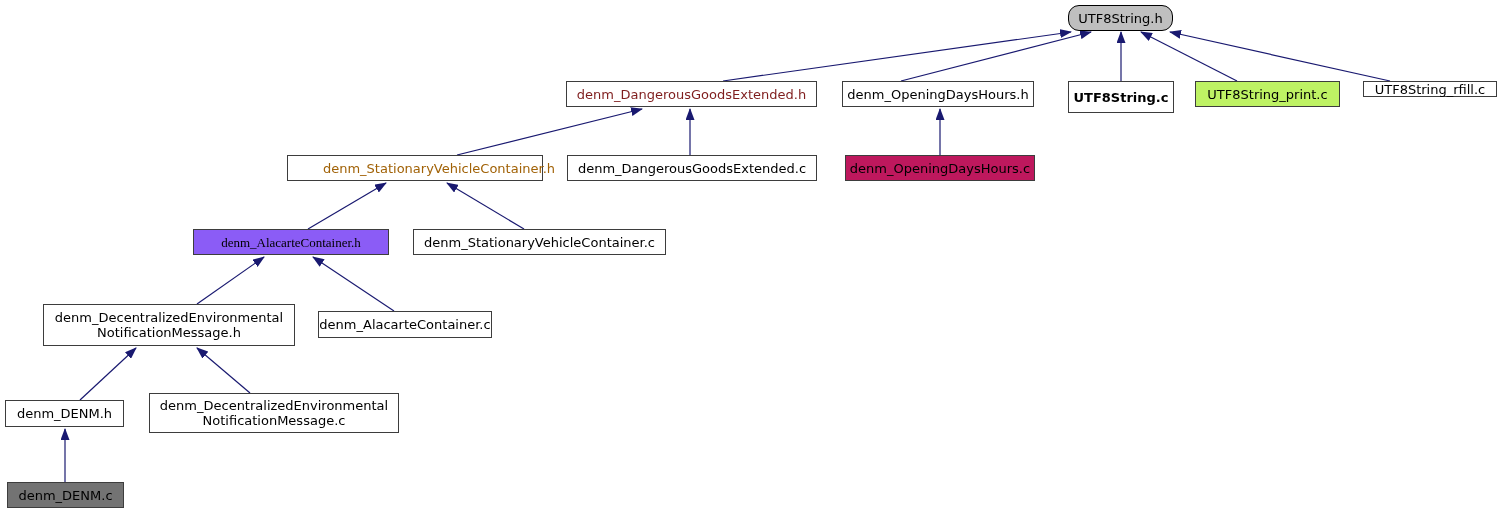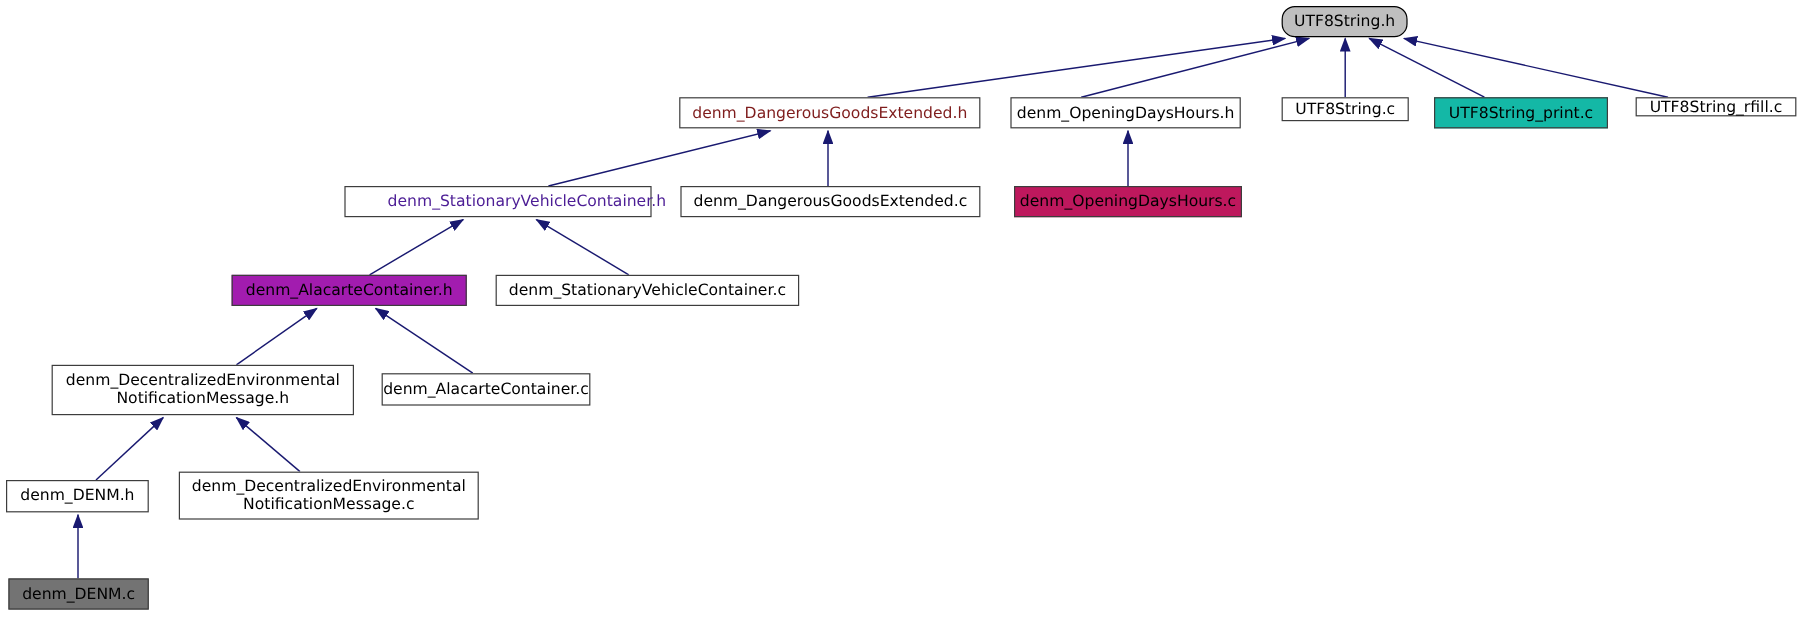"UTF8String.c" div.graph-node { font-weight: none -> bold; height: 20px -> 32px }
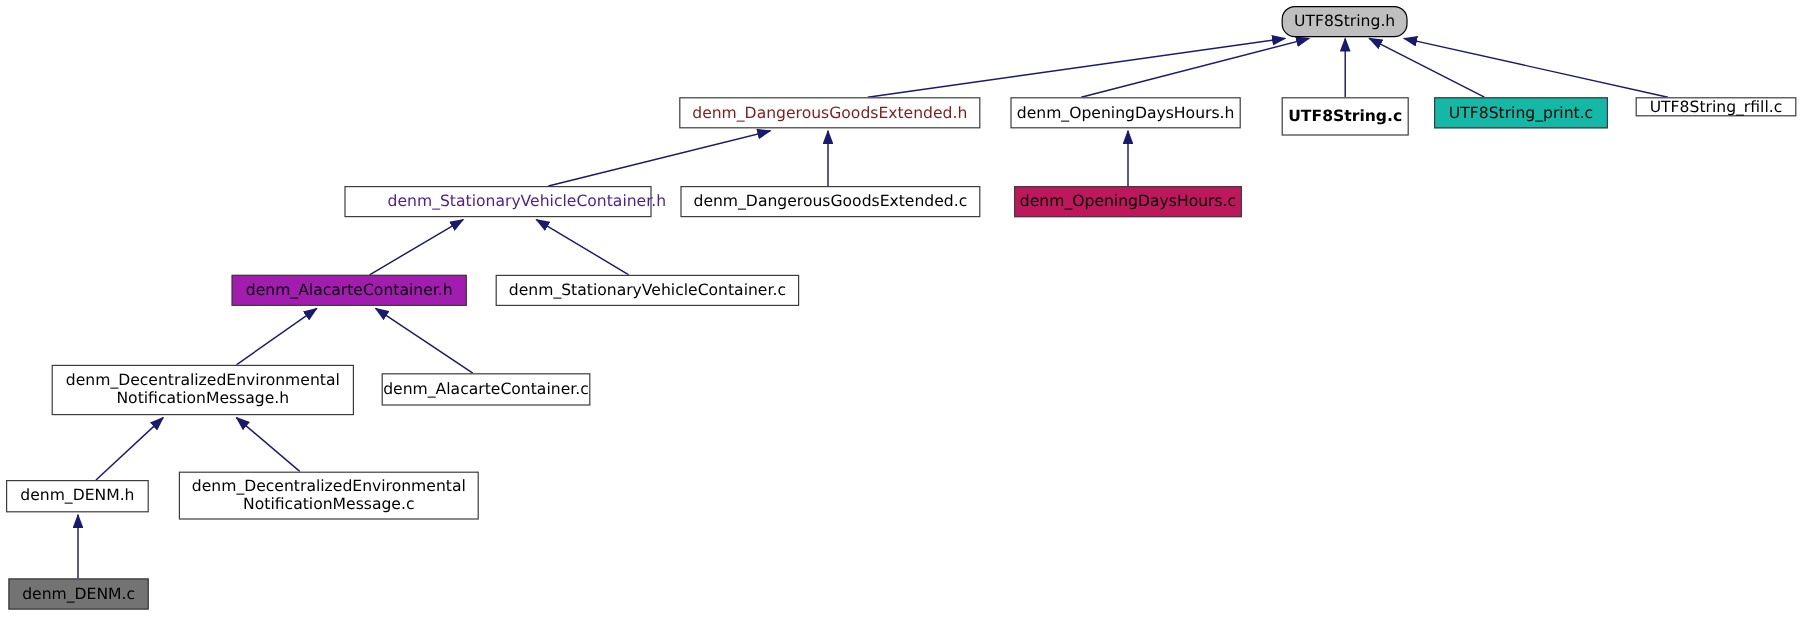"UTF8String_print.c" div.graph-node { background: #14b8a6 -> #bef264 }
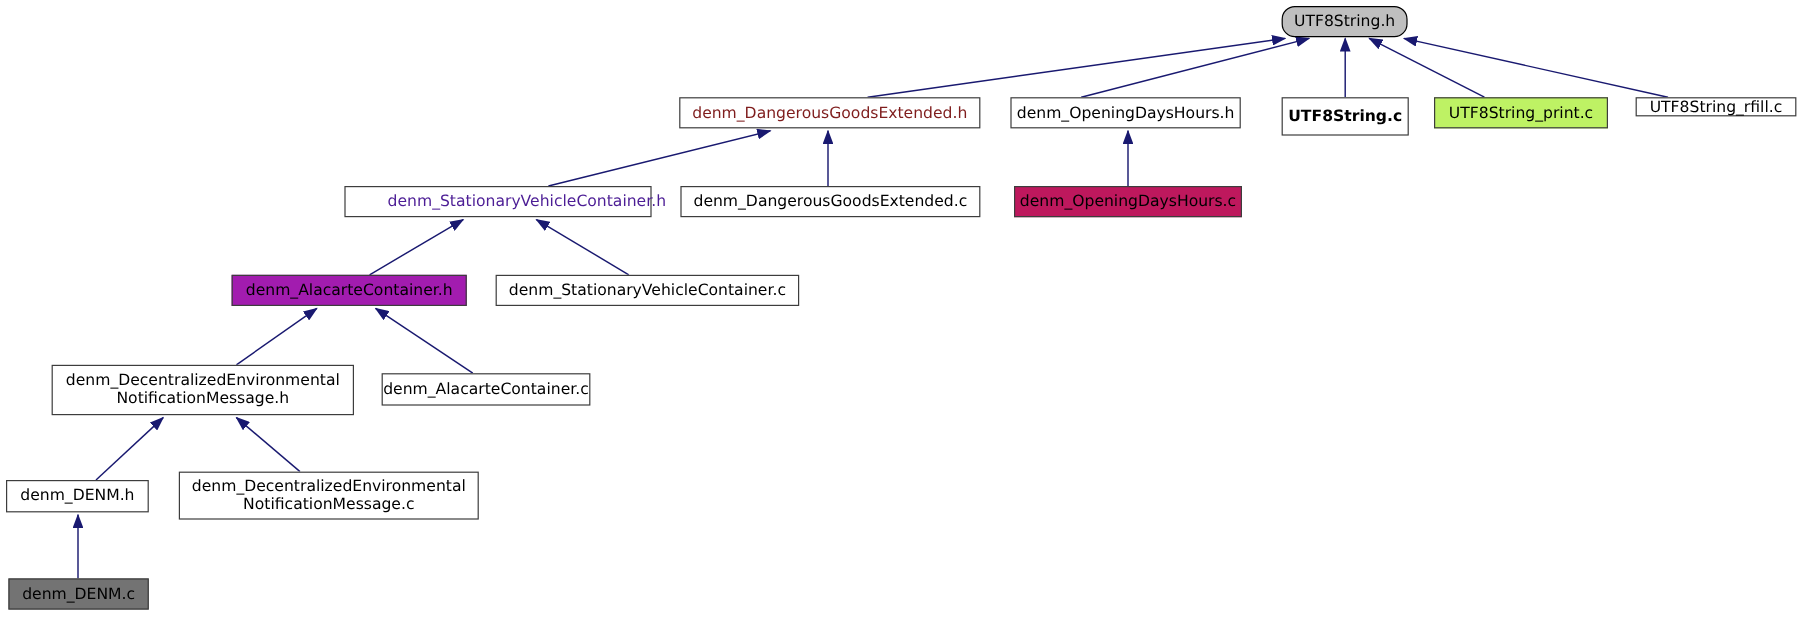"denm_StationaryVehicleContainer.h" div.graph-node { color: #4c1d95 -> #a16207 }
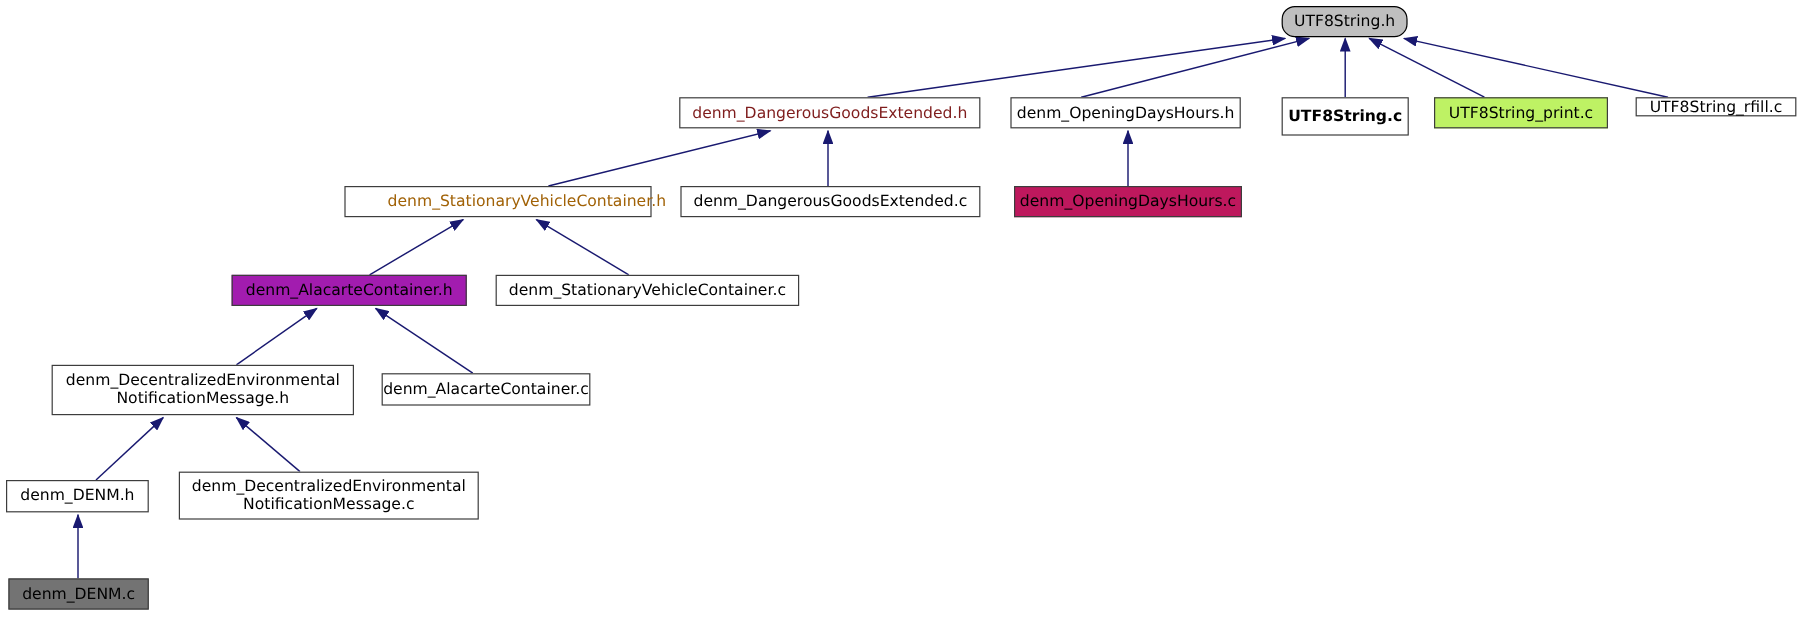"denm_AlacarteContainer.h" div.graph-node { background: #a21caf -> #8b5cf6; font-family: none -> Liberation Serif, serif }
